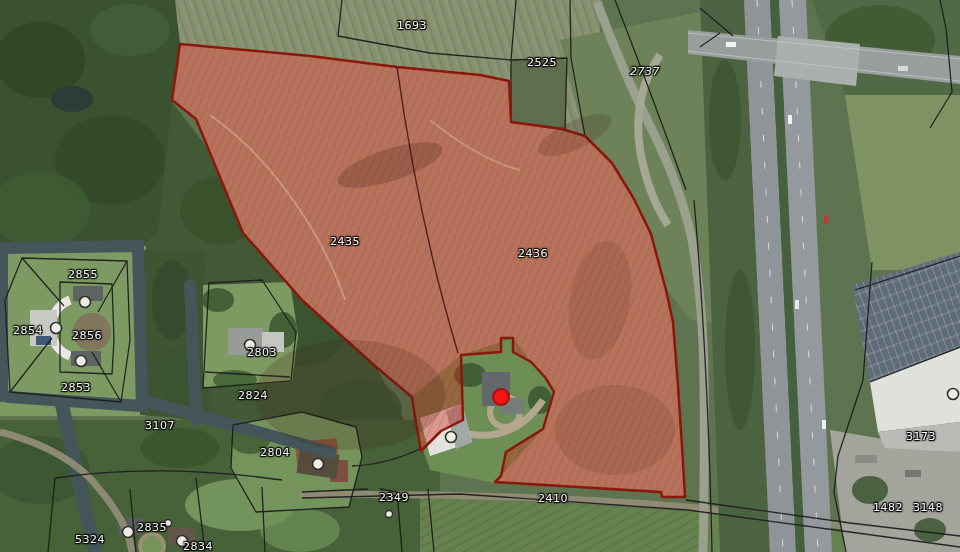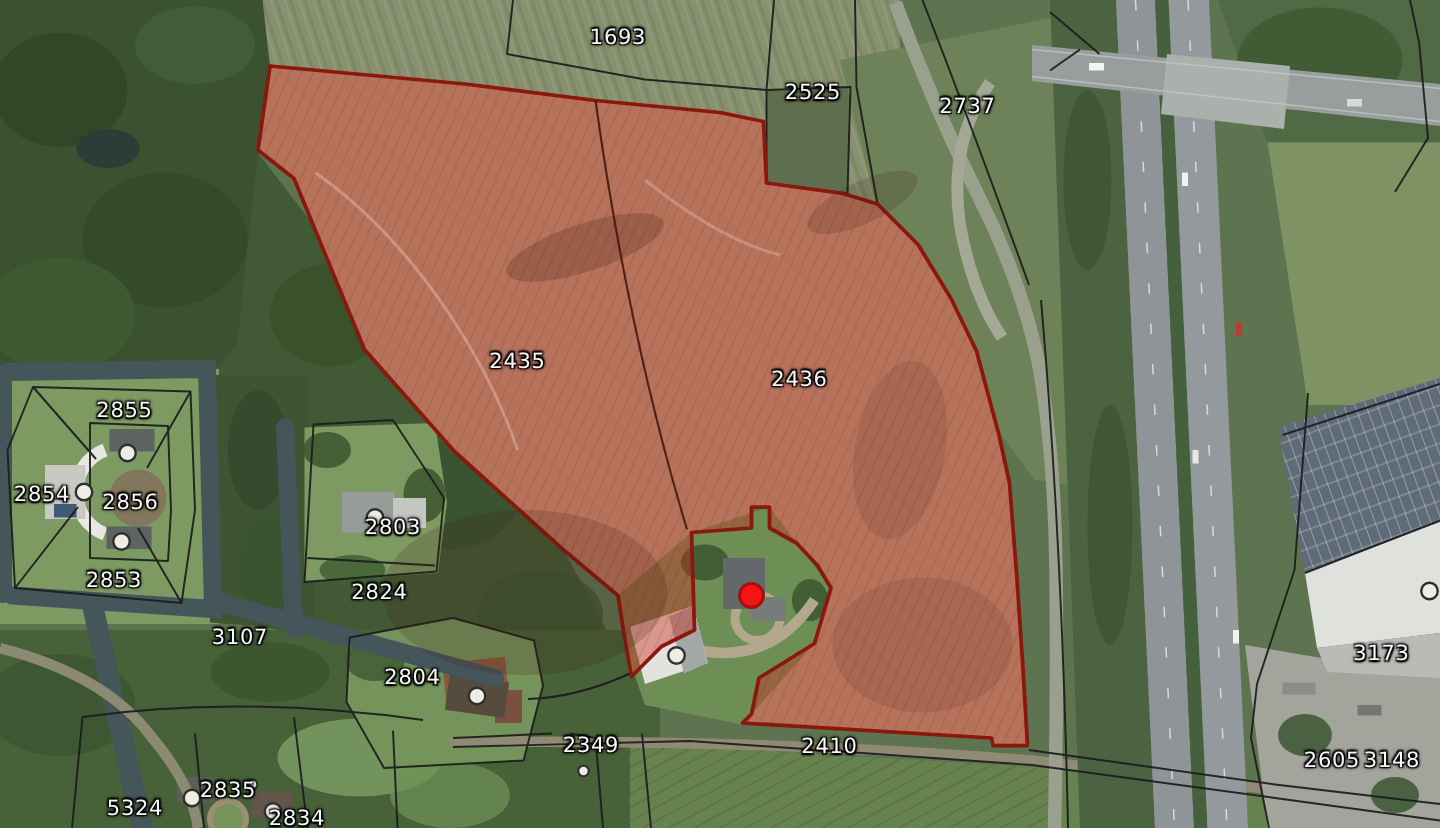"1693" .parcel-label { font-size: 14px -> 11px }
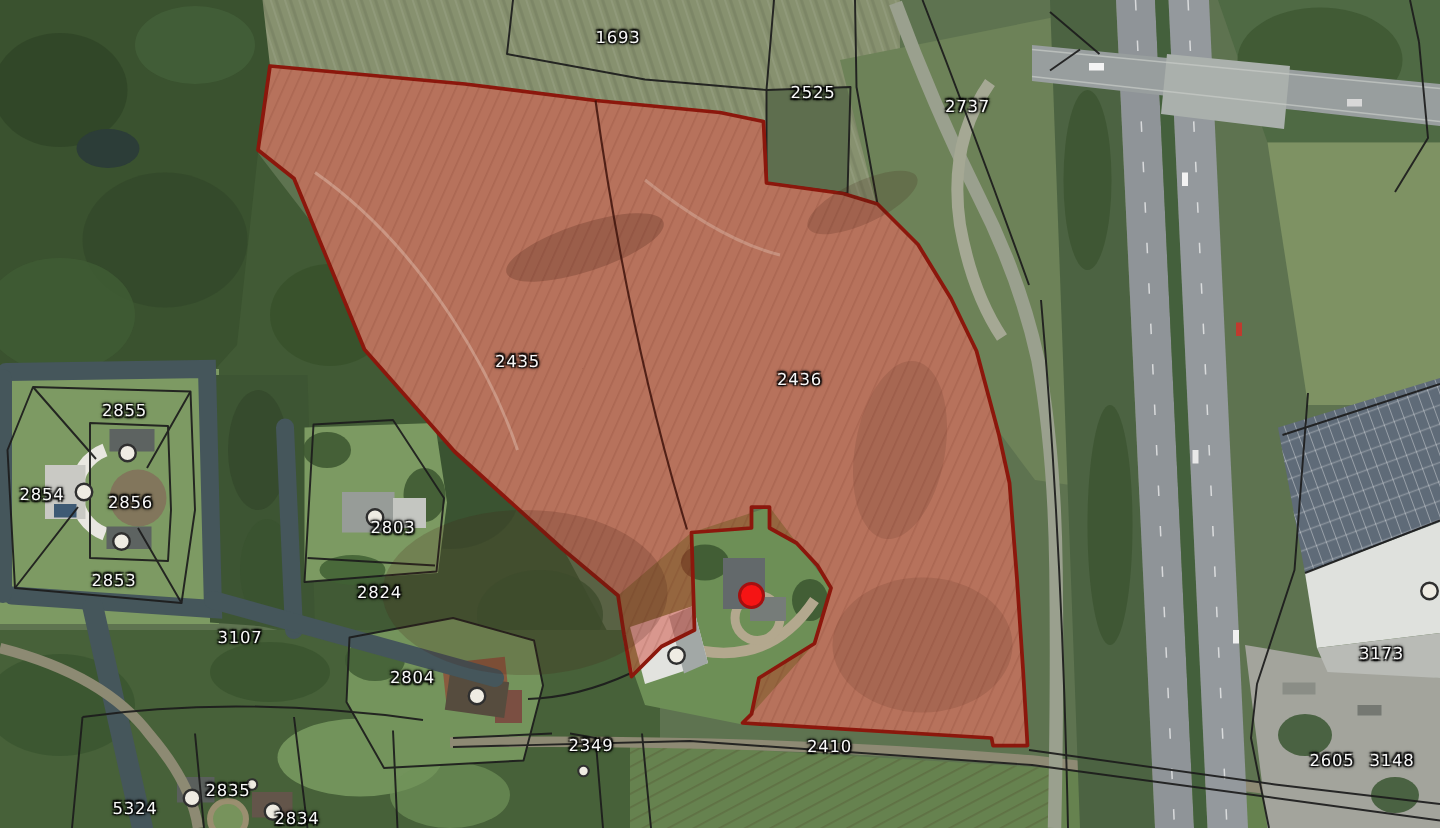"2737" span.parcel-label { font-style: none -> italic }
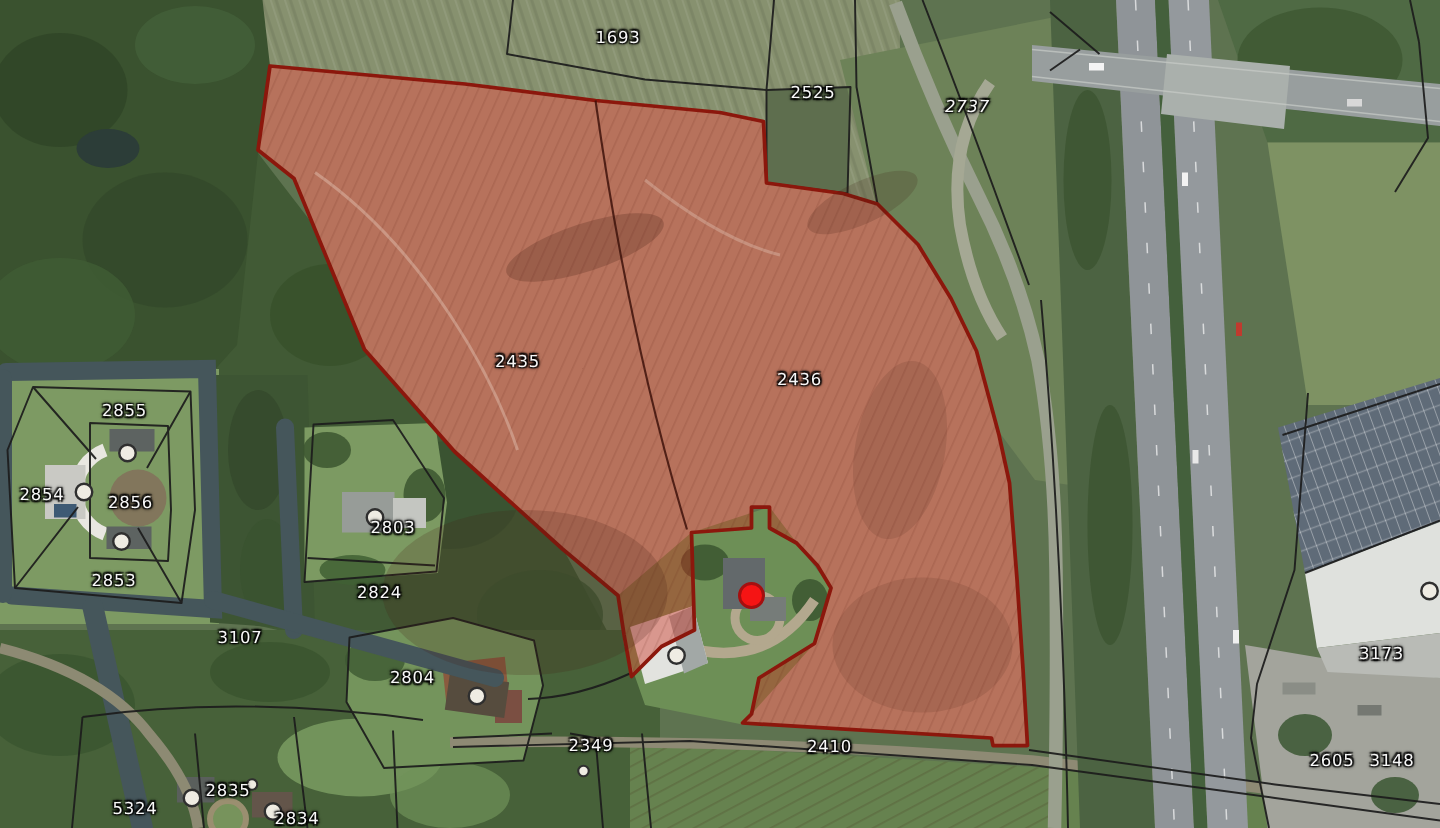"2605" span.parcel-label { text: 2605 -> 1482 }
